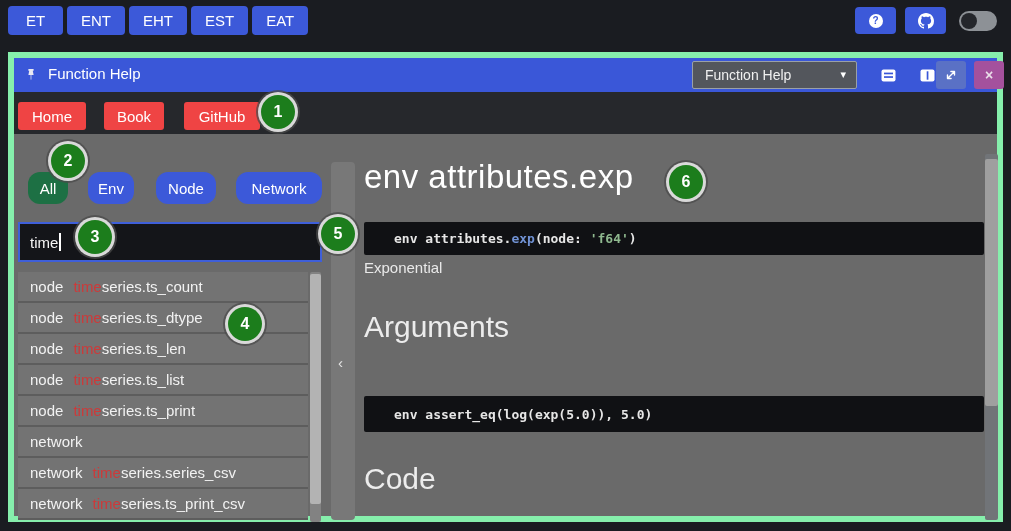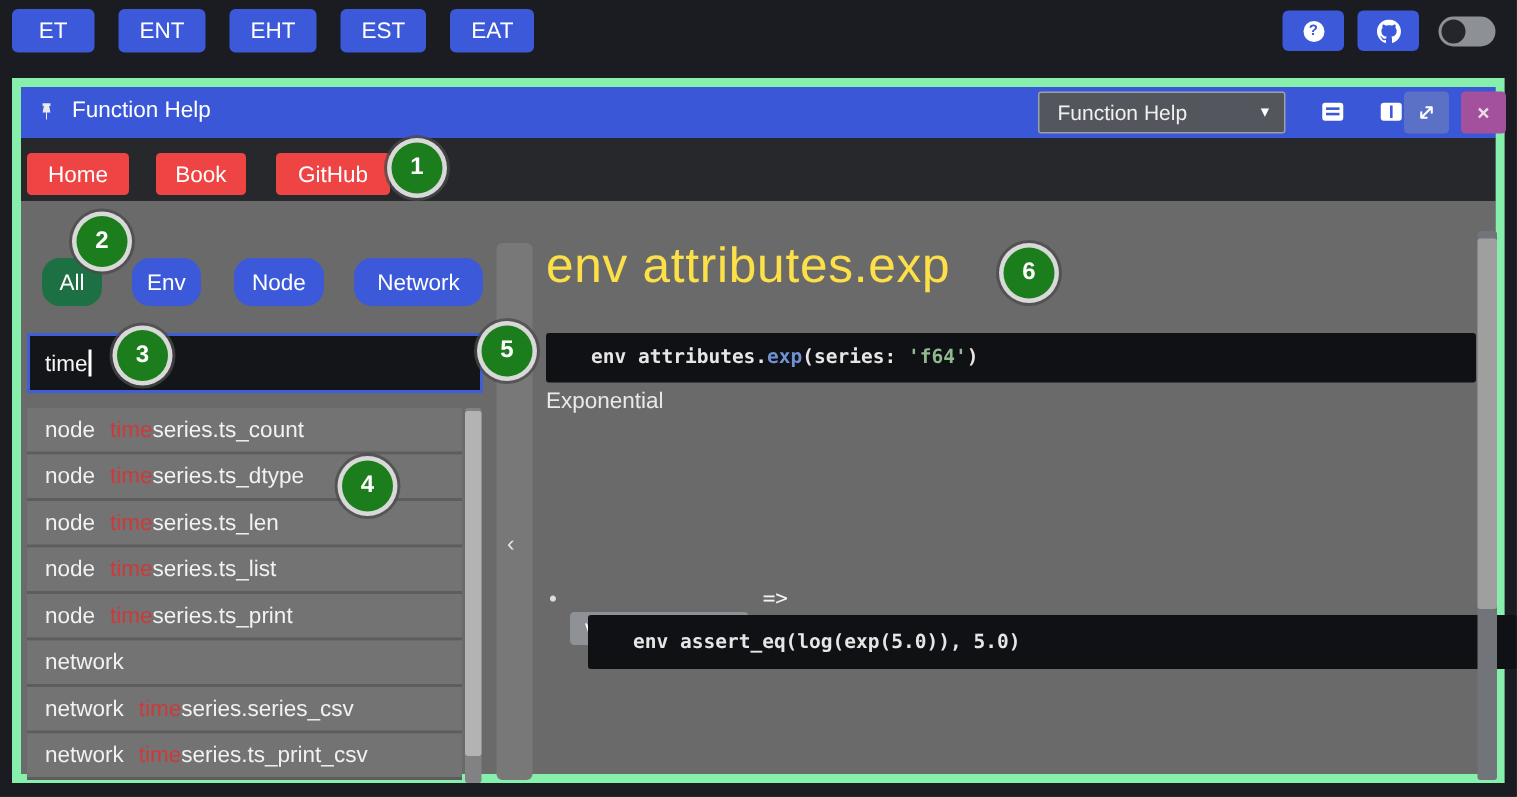"ET" .topbar-left { gap: 16px -> 4px }
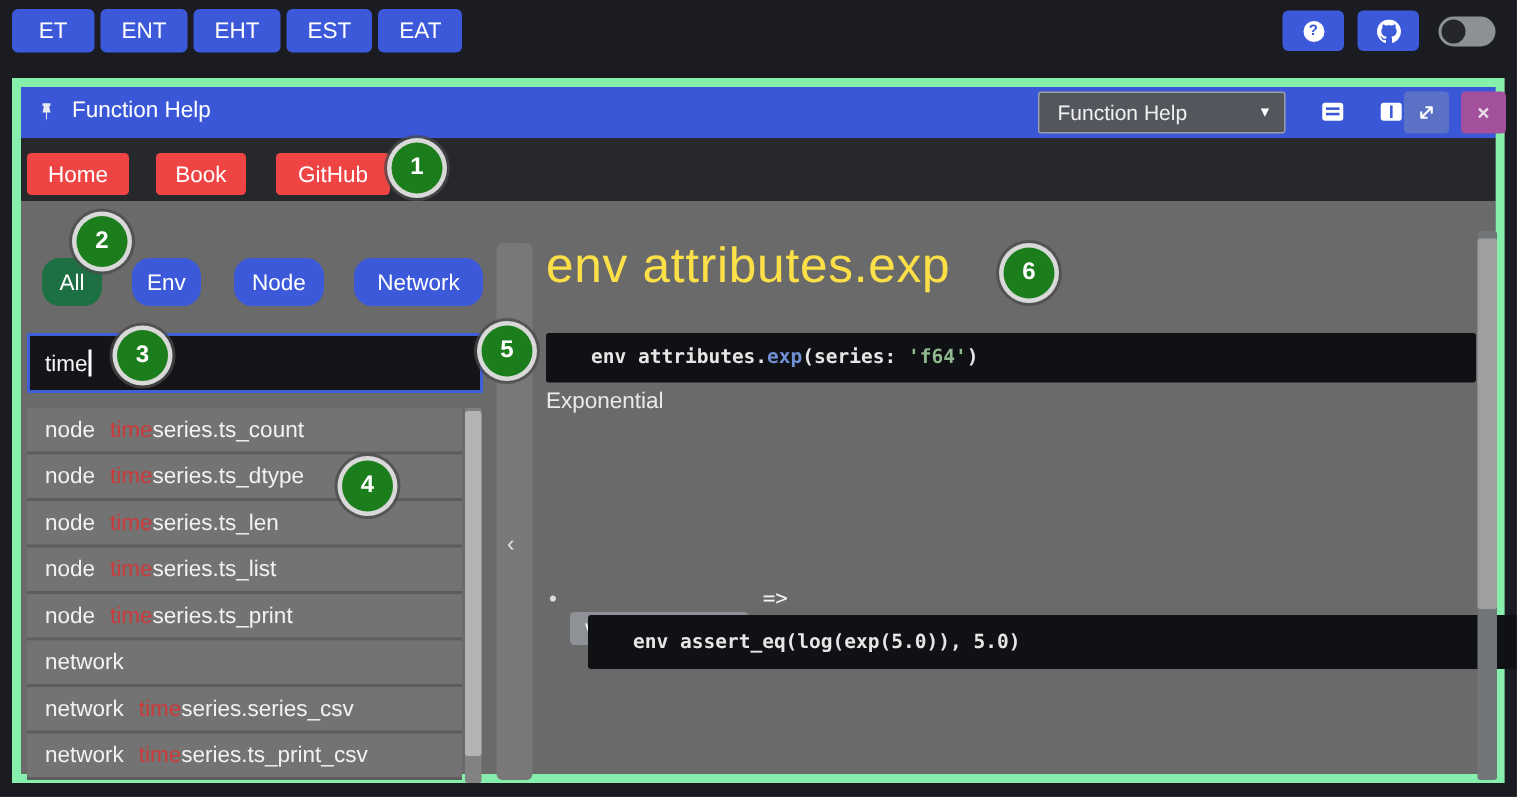"env attributes.exp" .detail-title { color: #fde047 -> #ffffff }
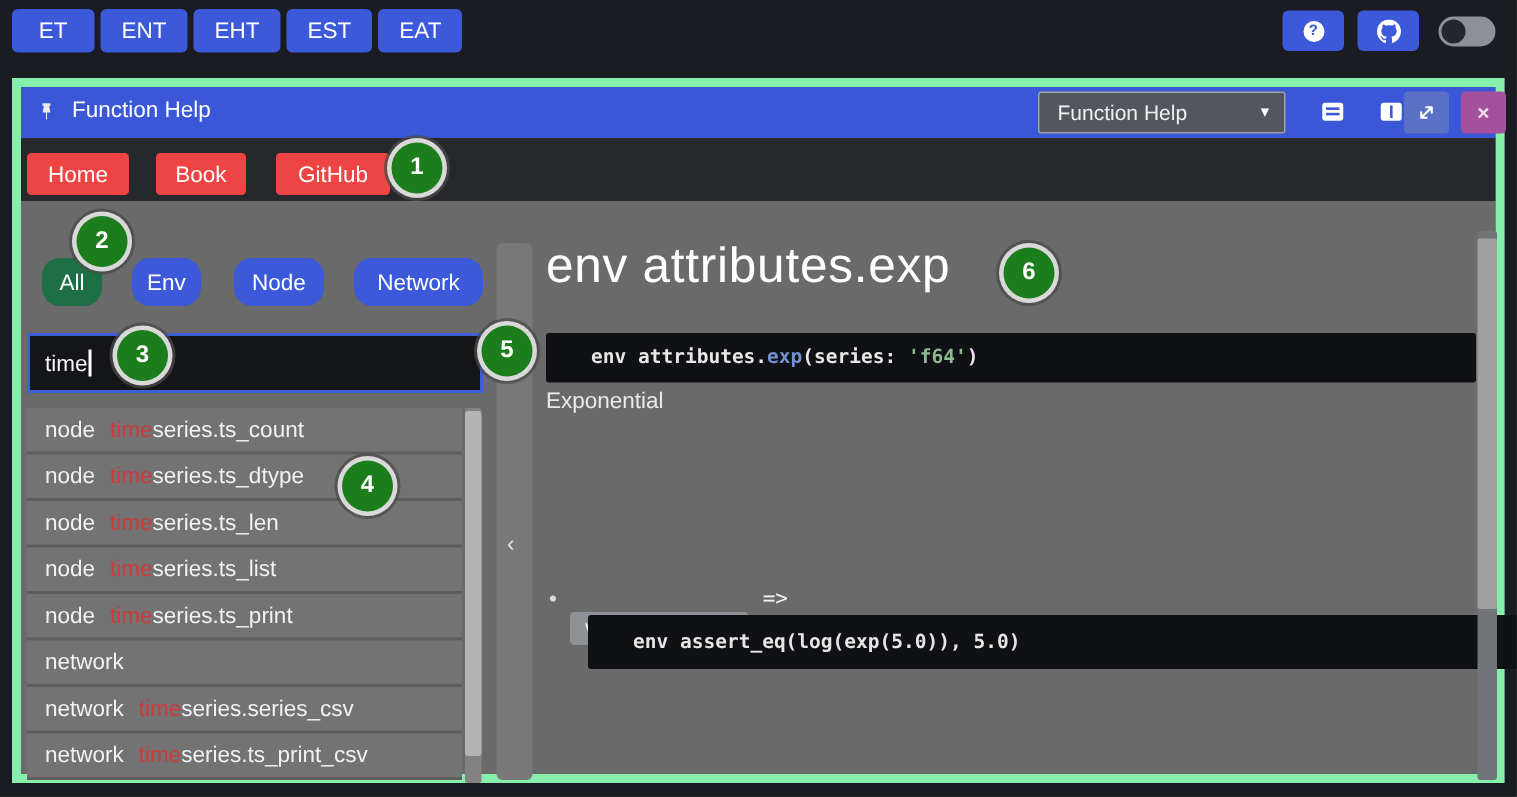"(series:" span { text: series -> node }
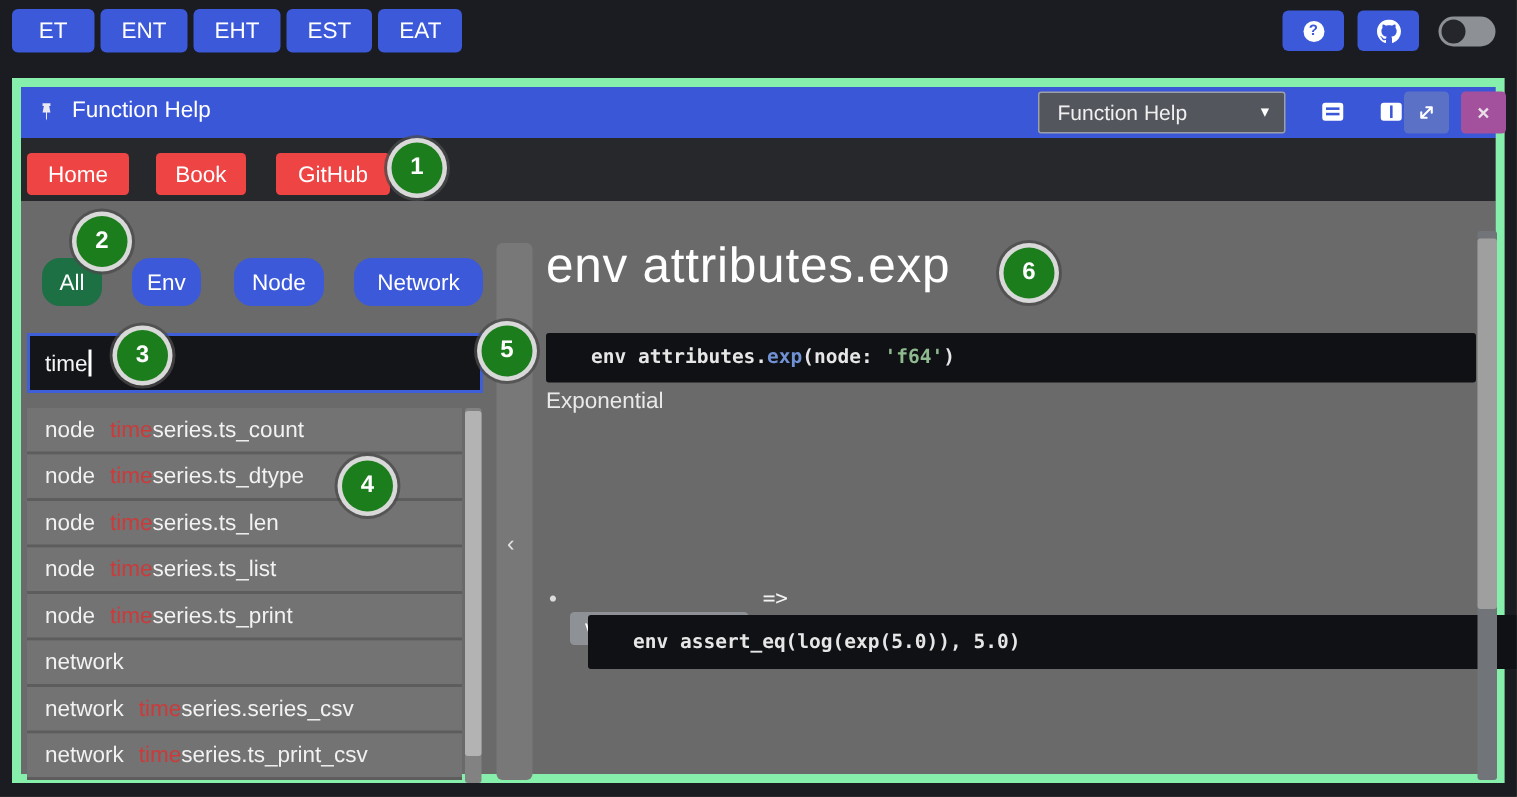"Arguments" div.h2 { html: none -> <div>Arguments</div> }
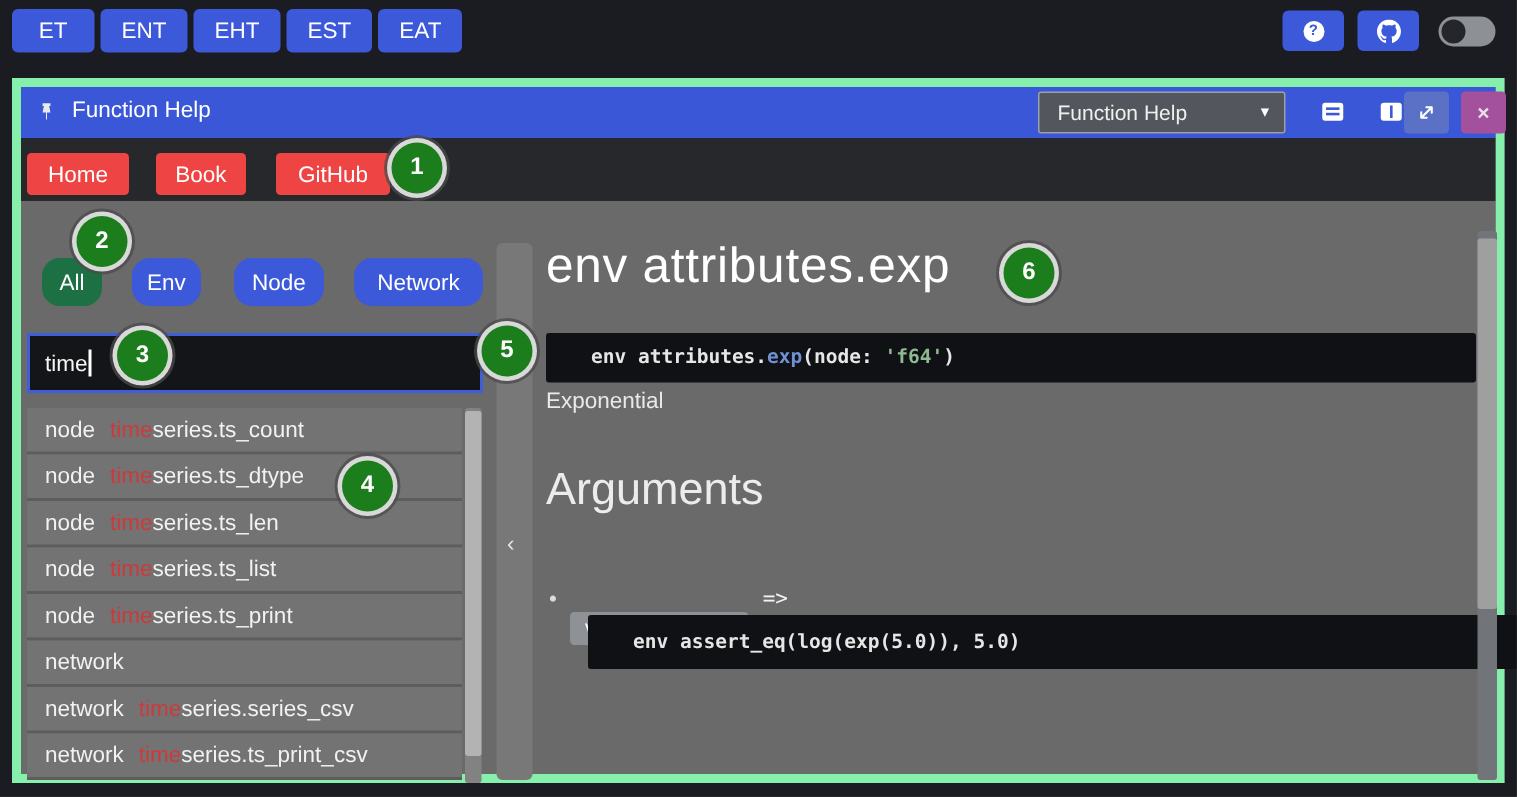"env assert_eq(log(exp(5.0)), 5.0)" div.codeblock { margin-left: 28px -> none; top: 276px -> 262px }
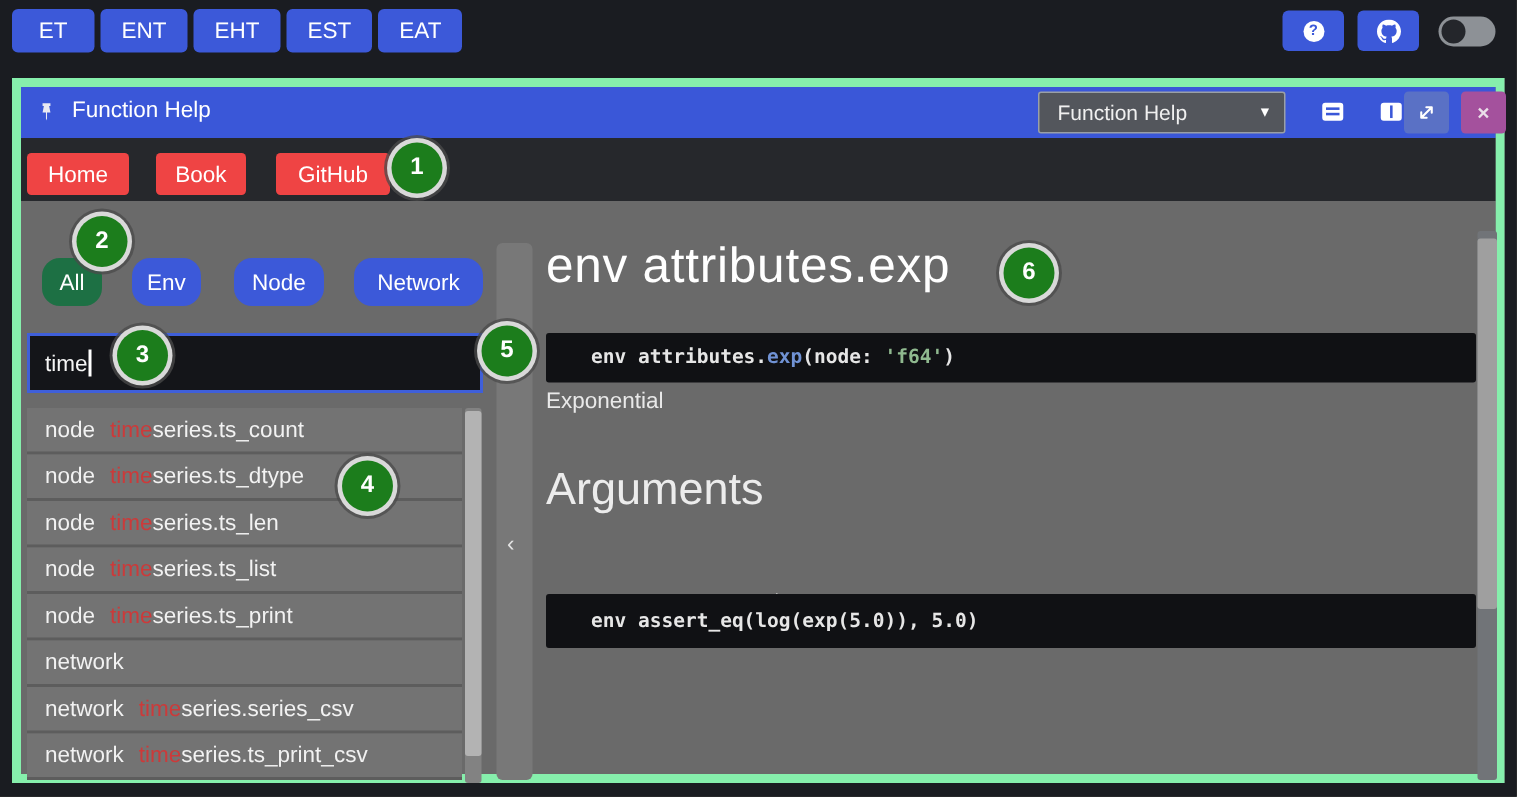"Code" div.h2 { html: none -> <div>Code</div> }
